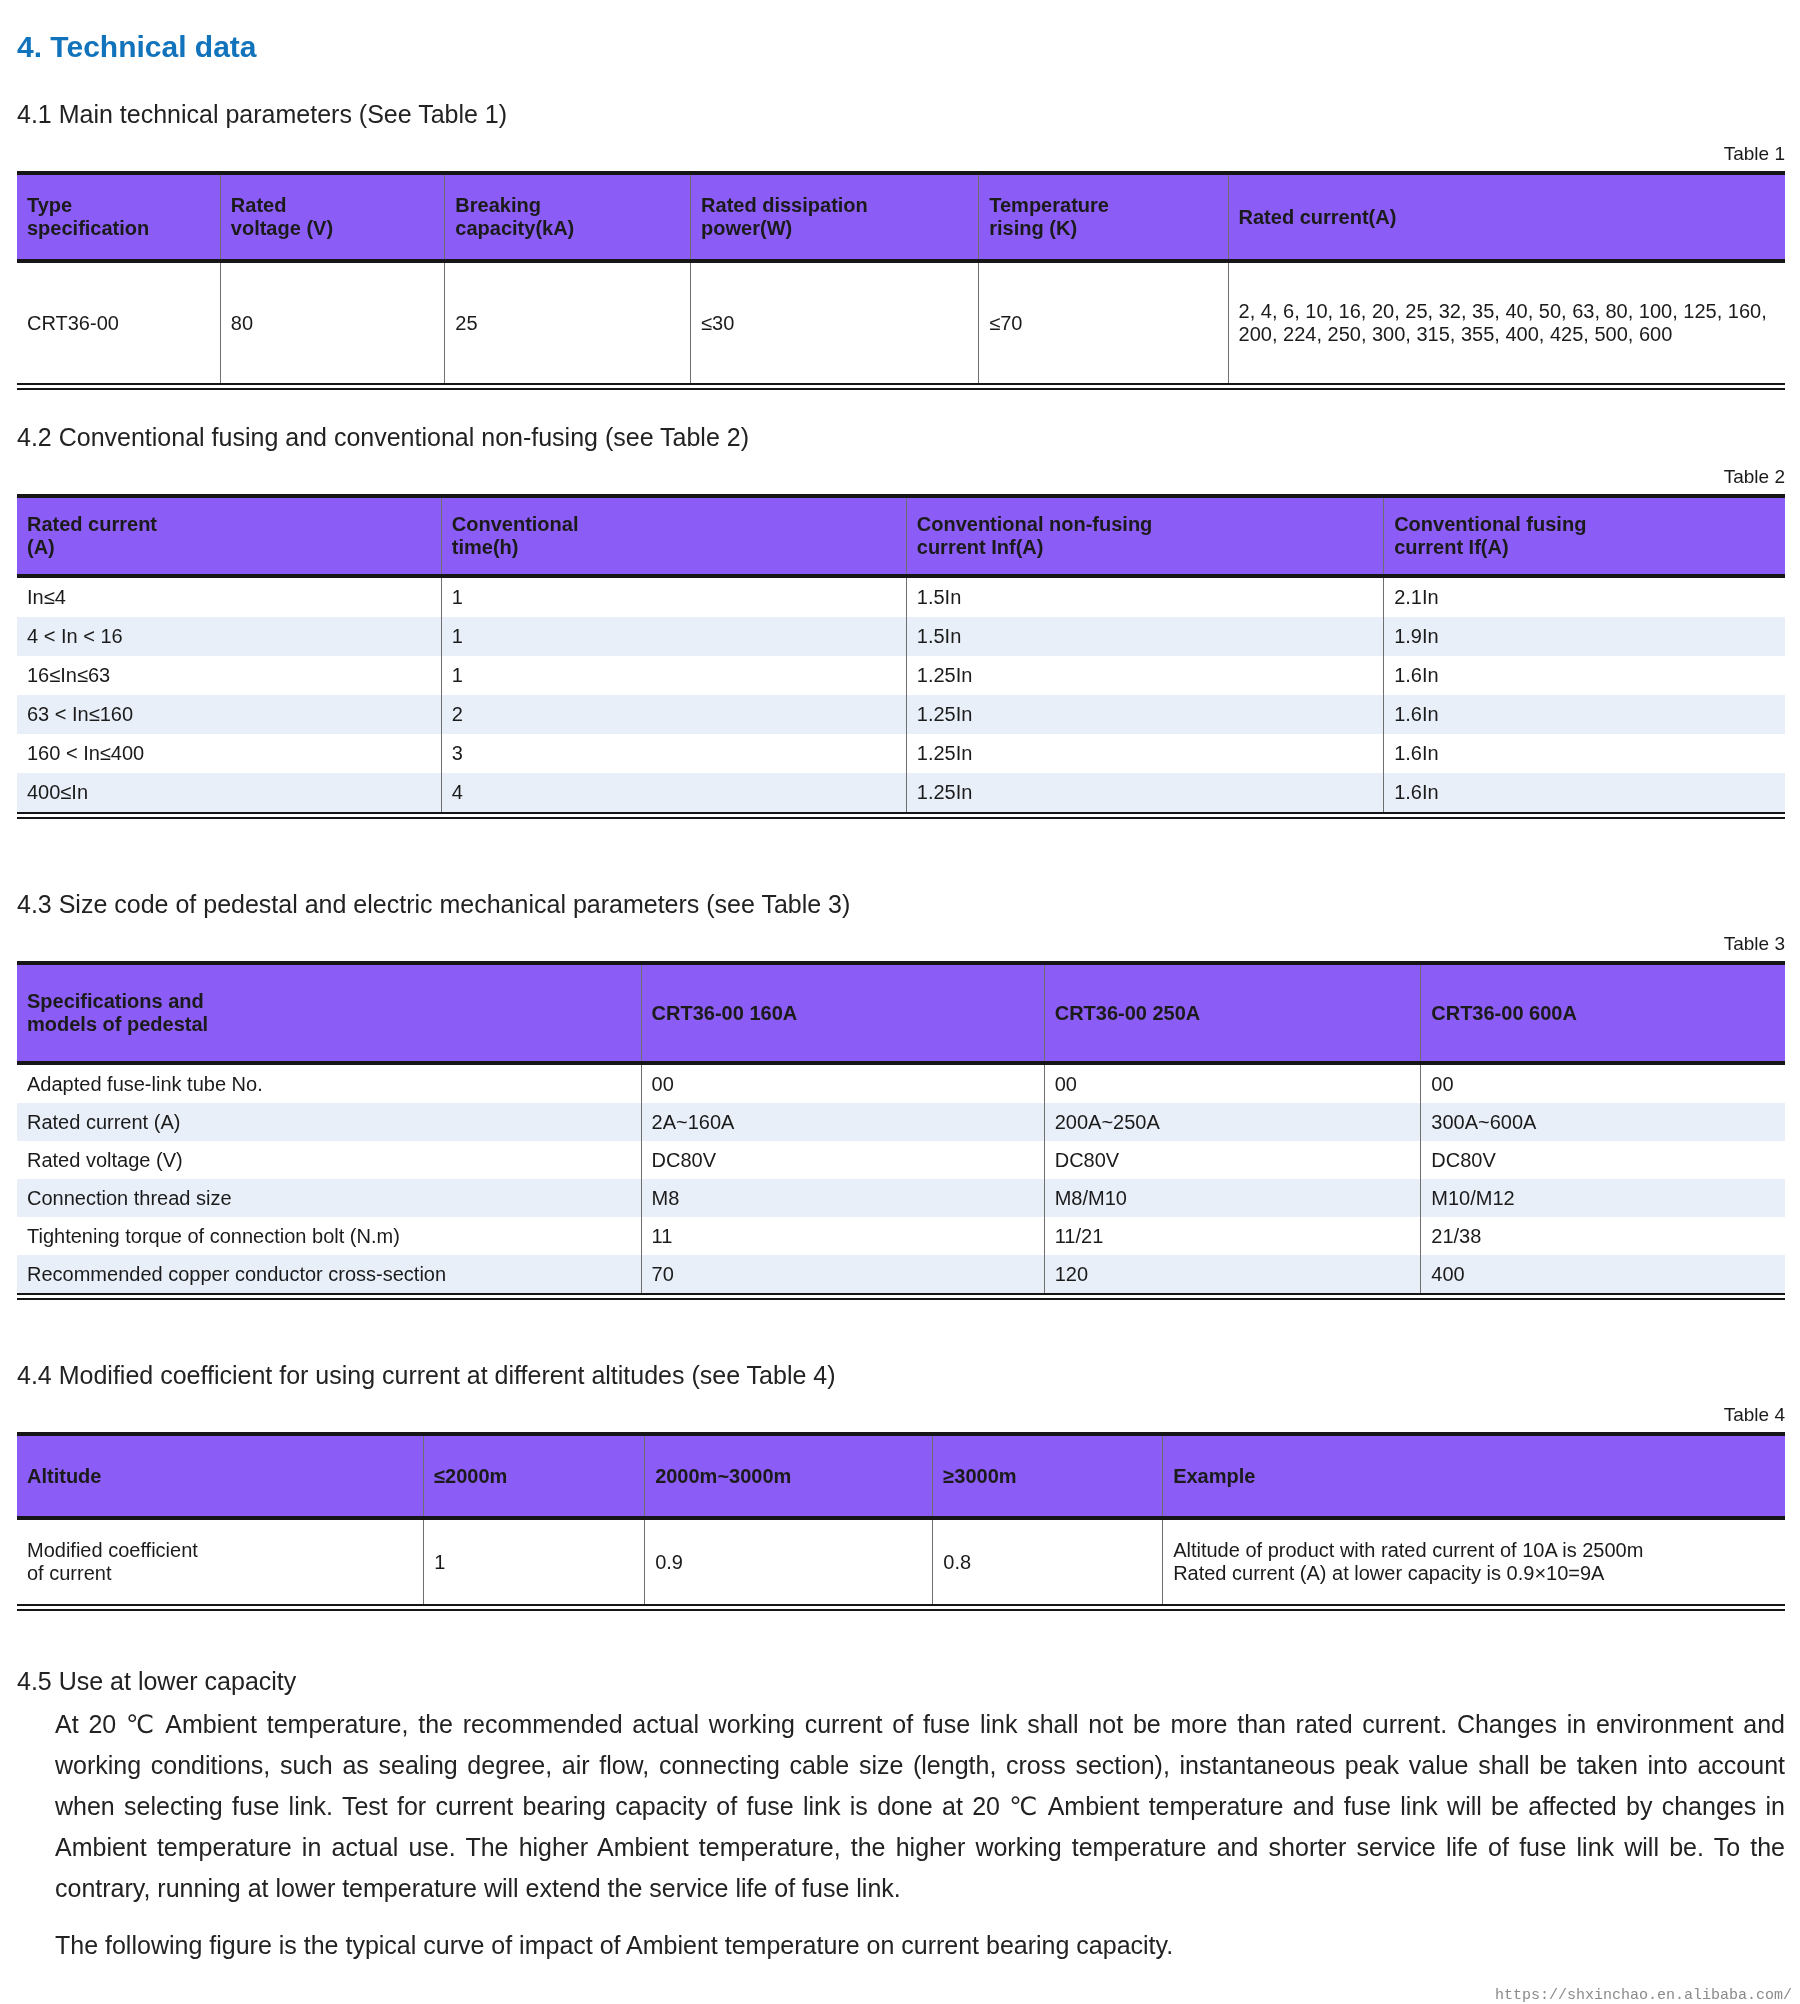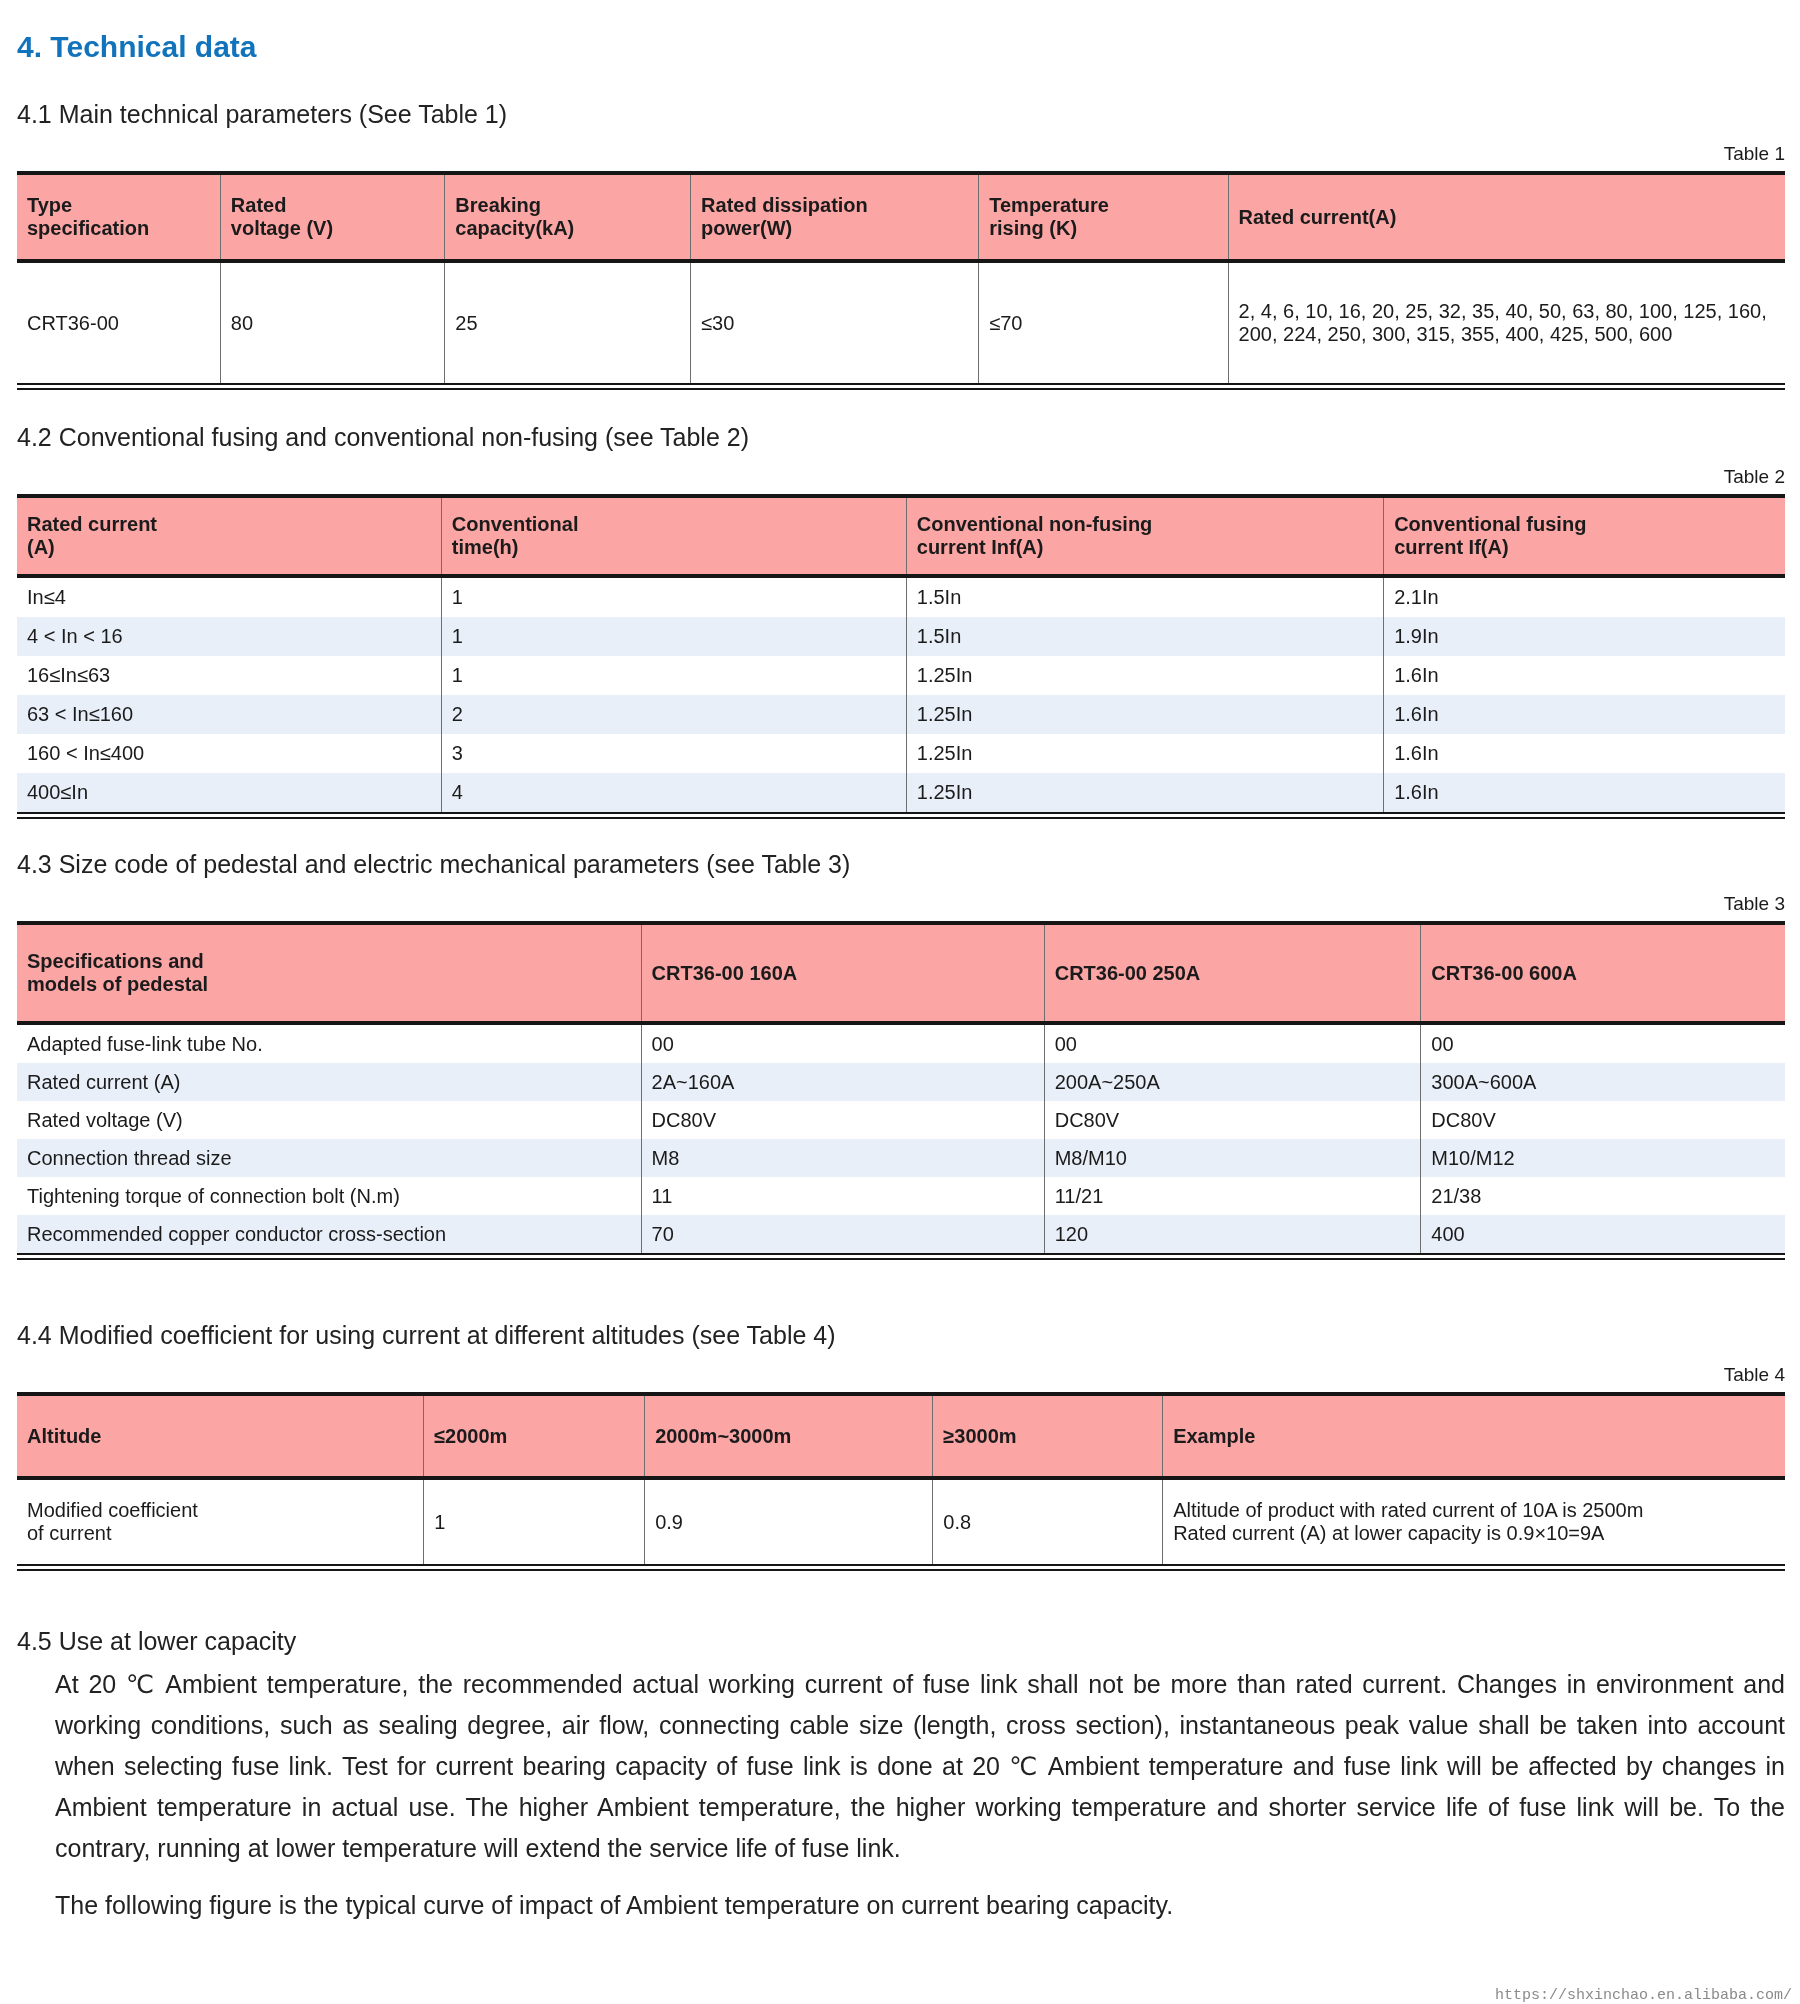"Type" thead tr { background: #fca5a5 -> #8b5cf6 }
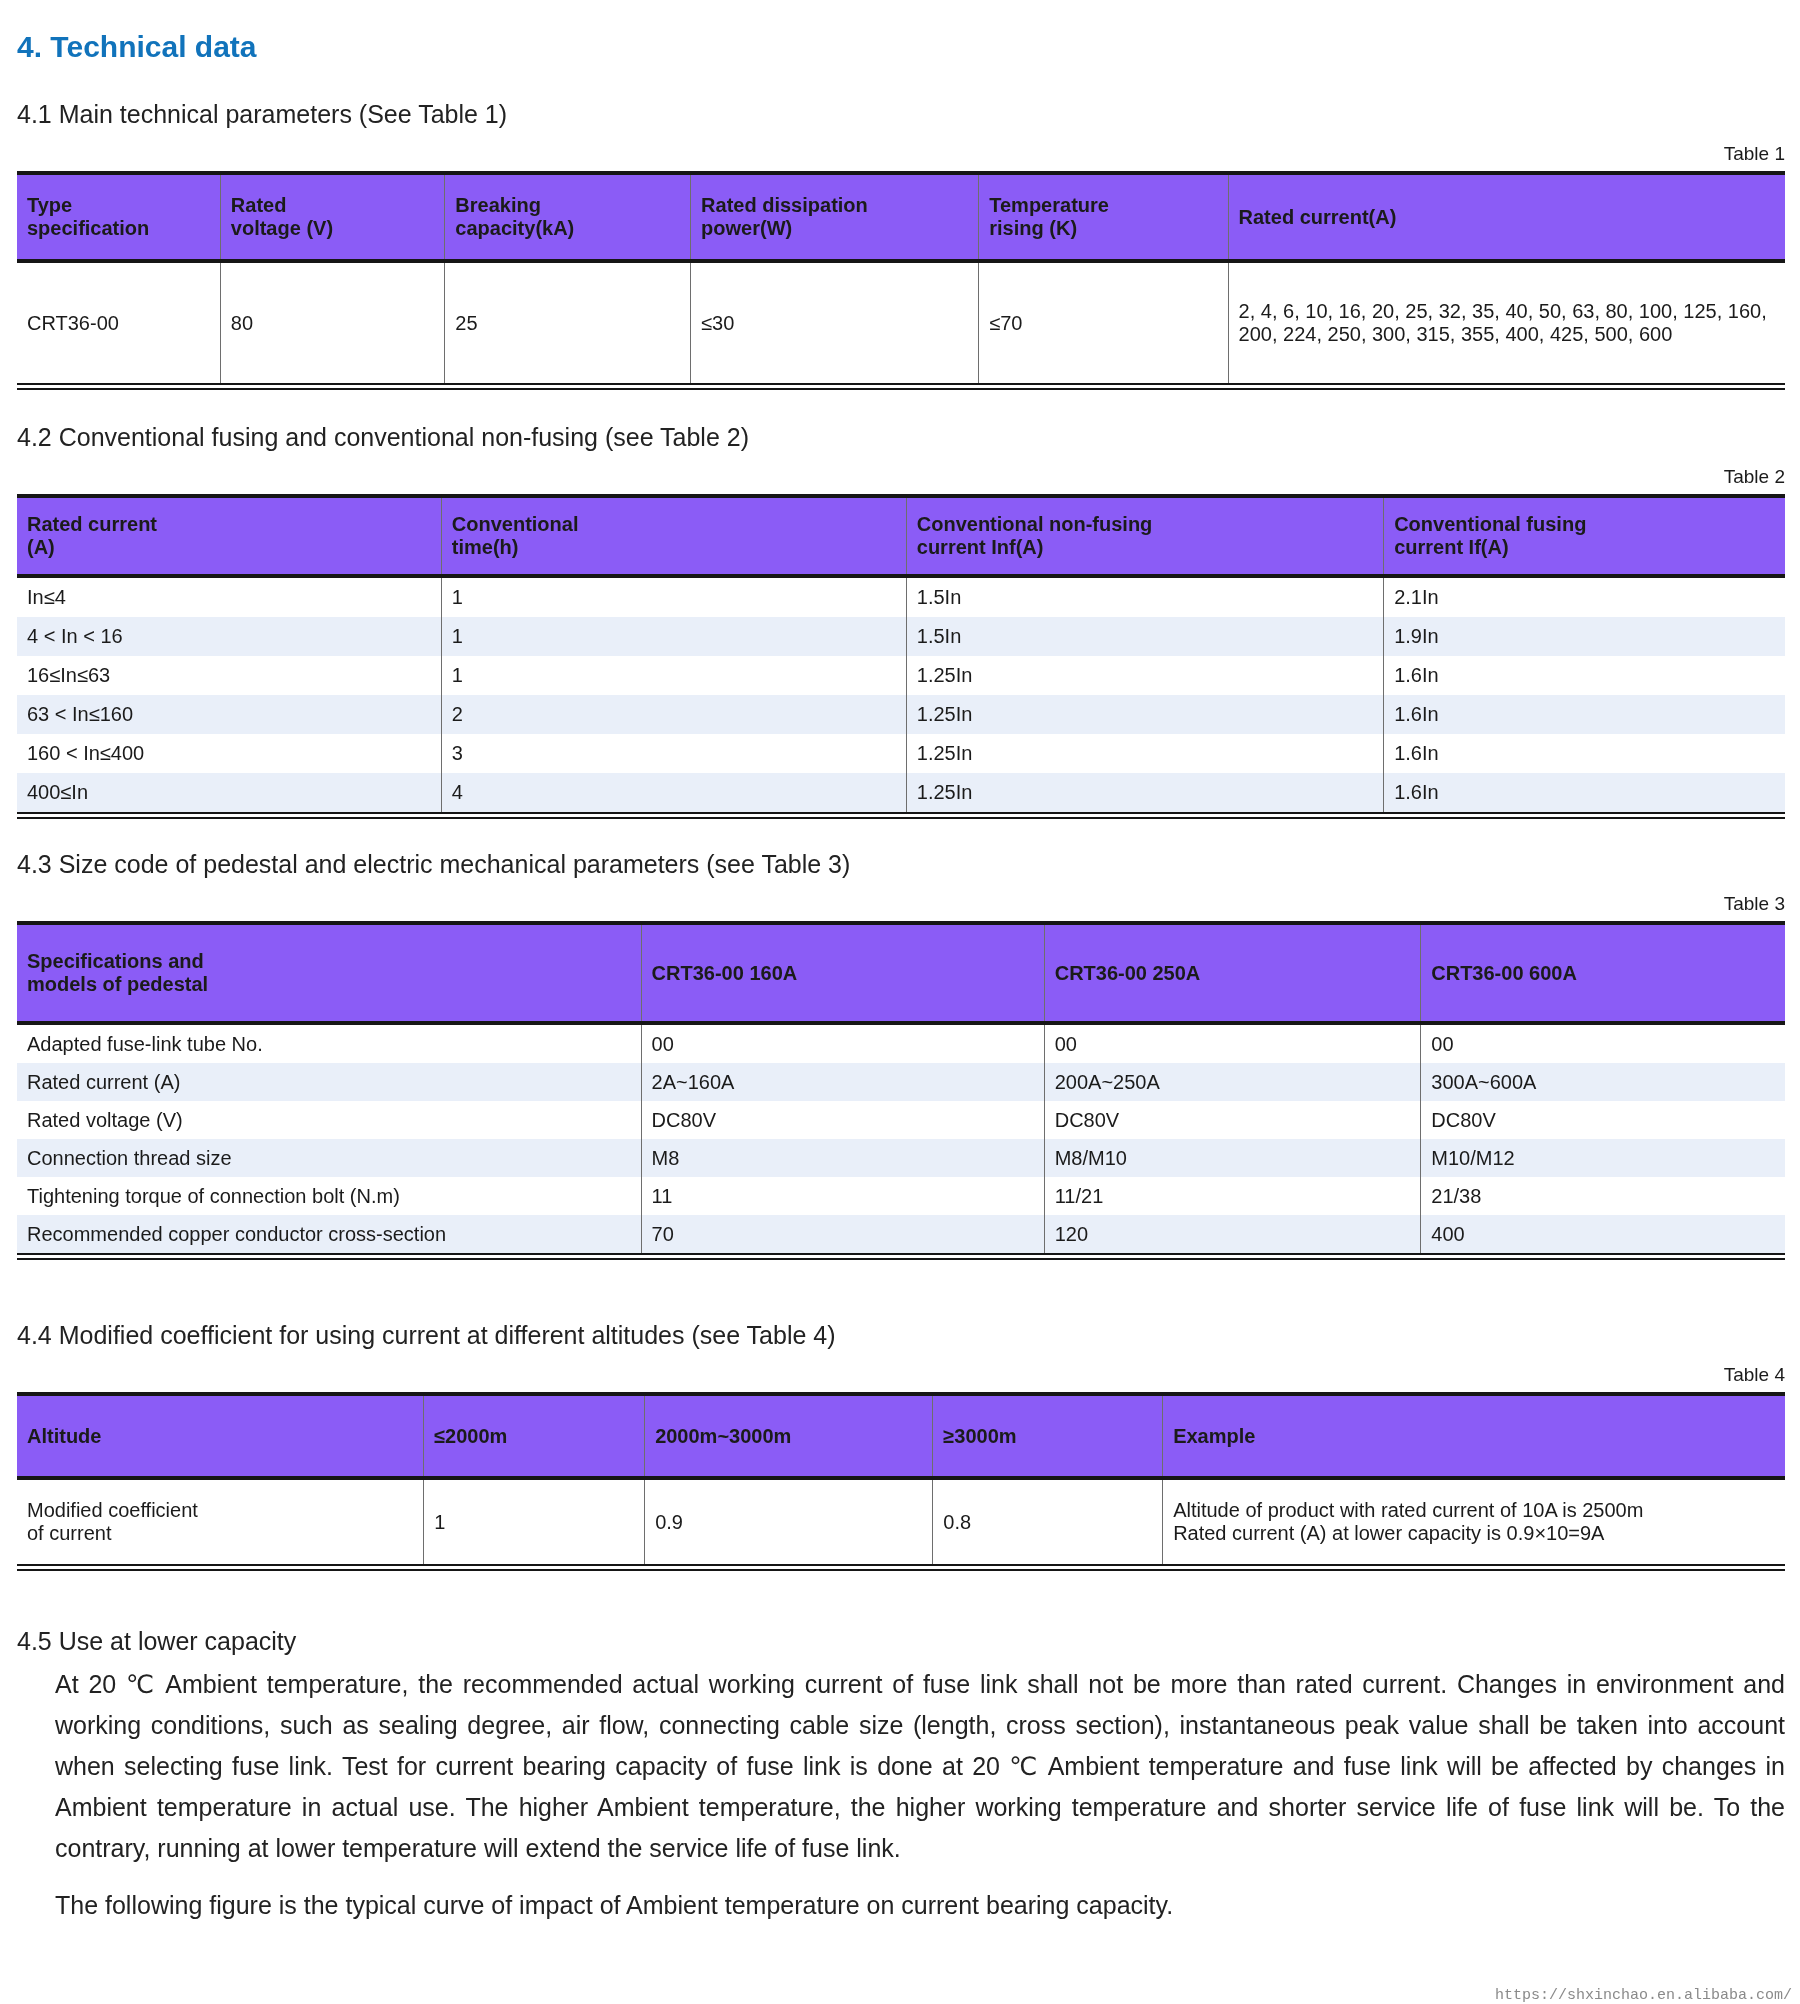"4.3 Size code of pedestal" .sec-43 { margin-top: 30px -> 70px }
